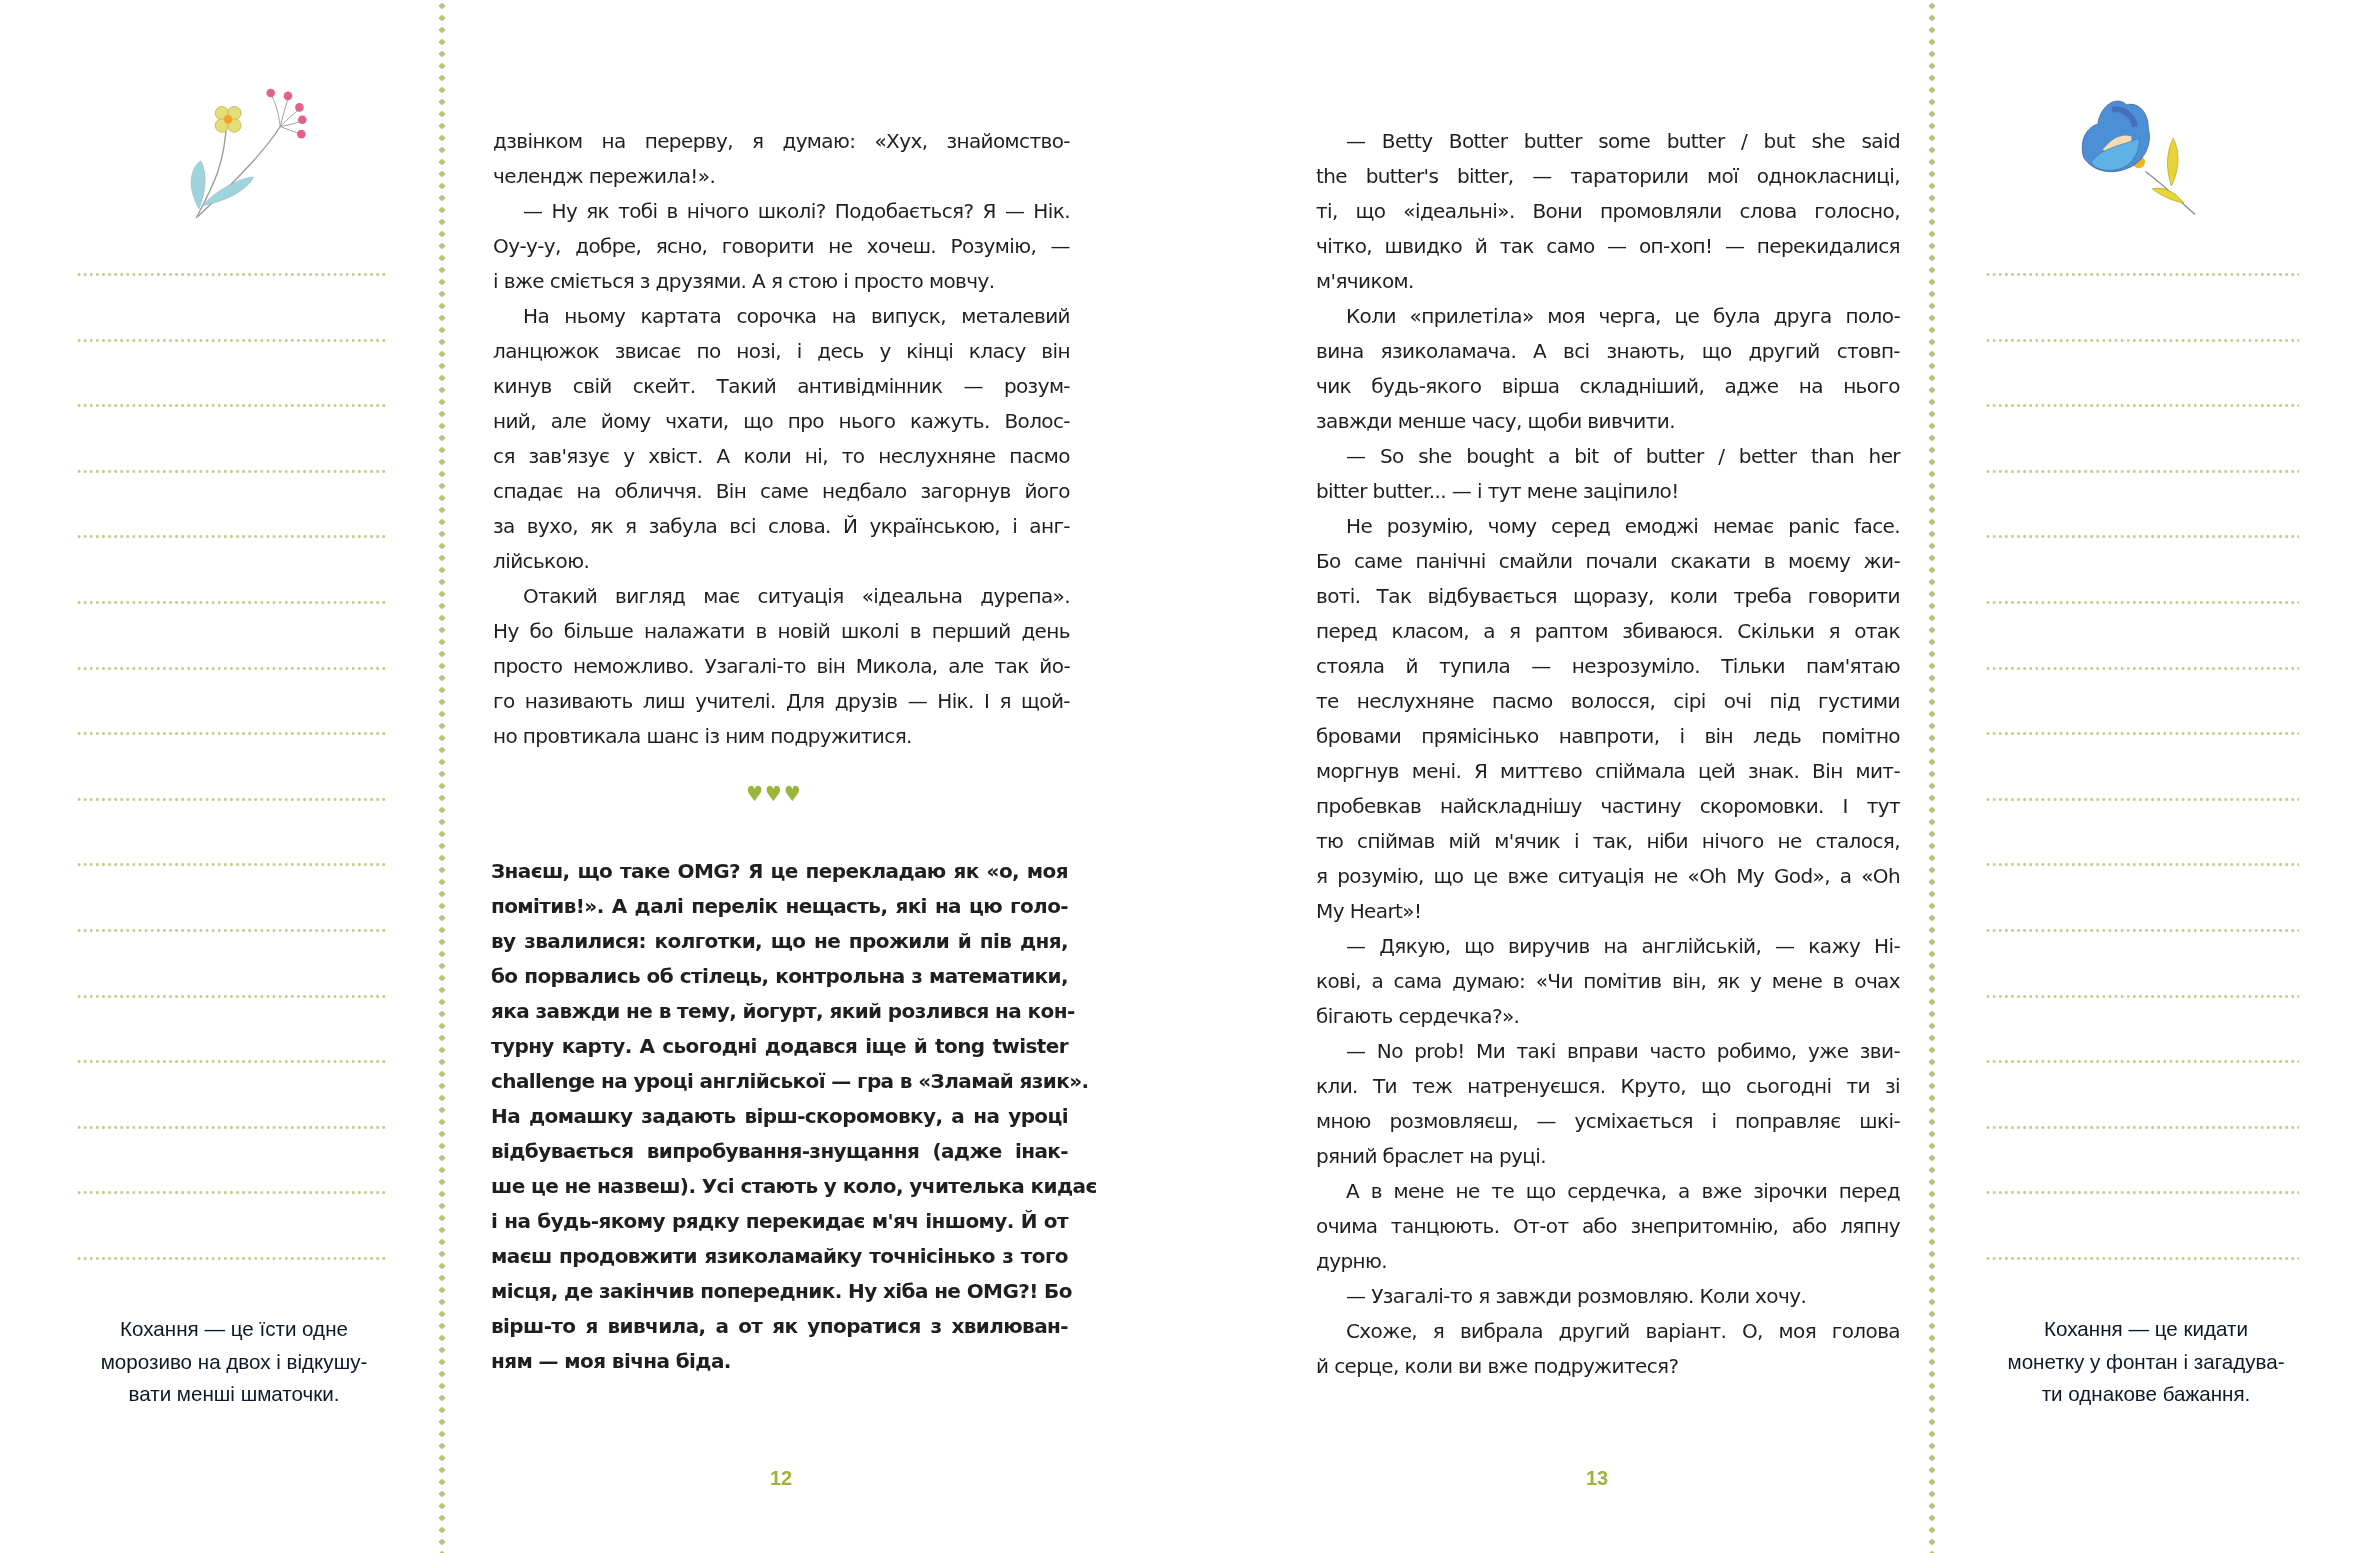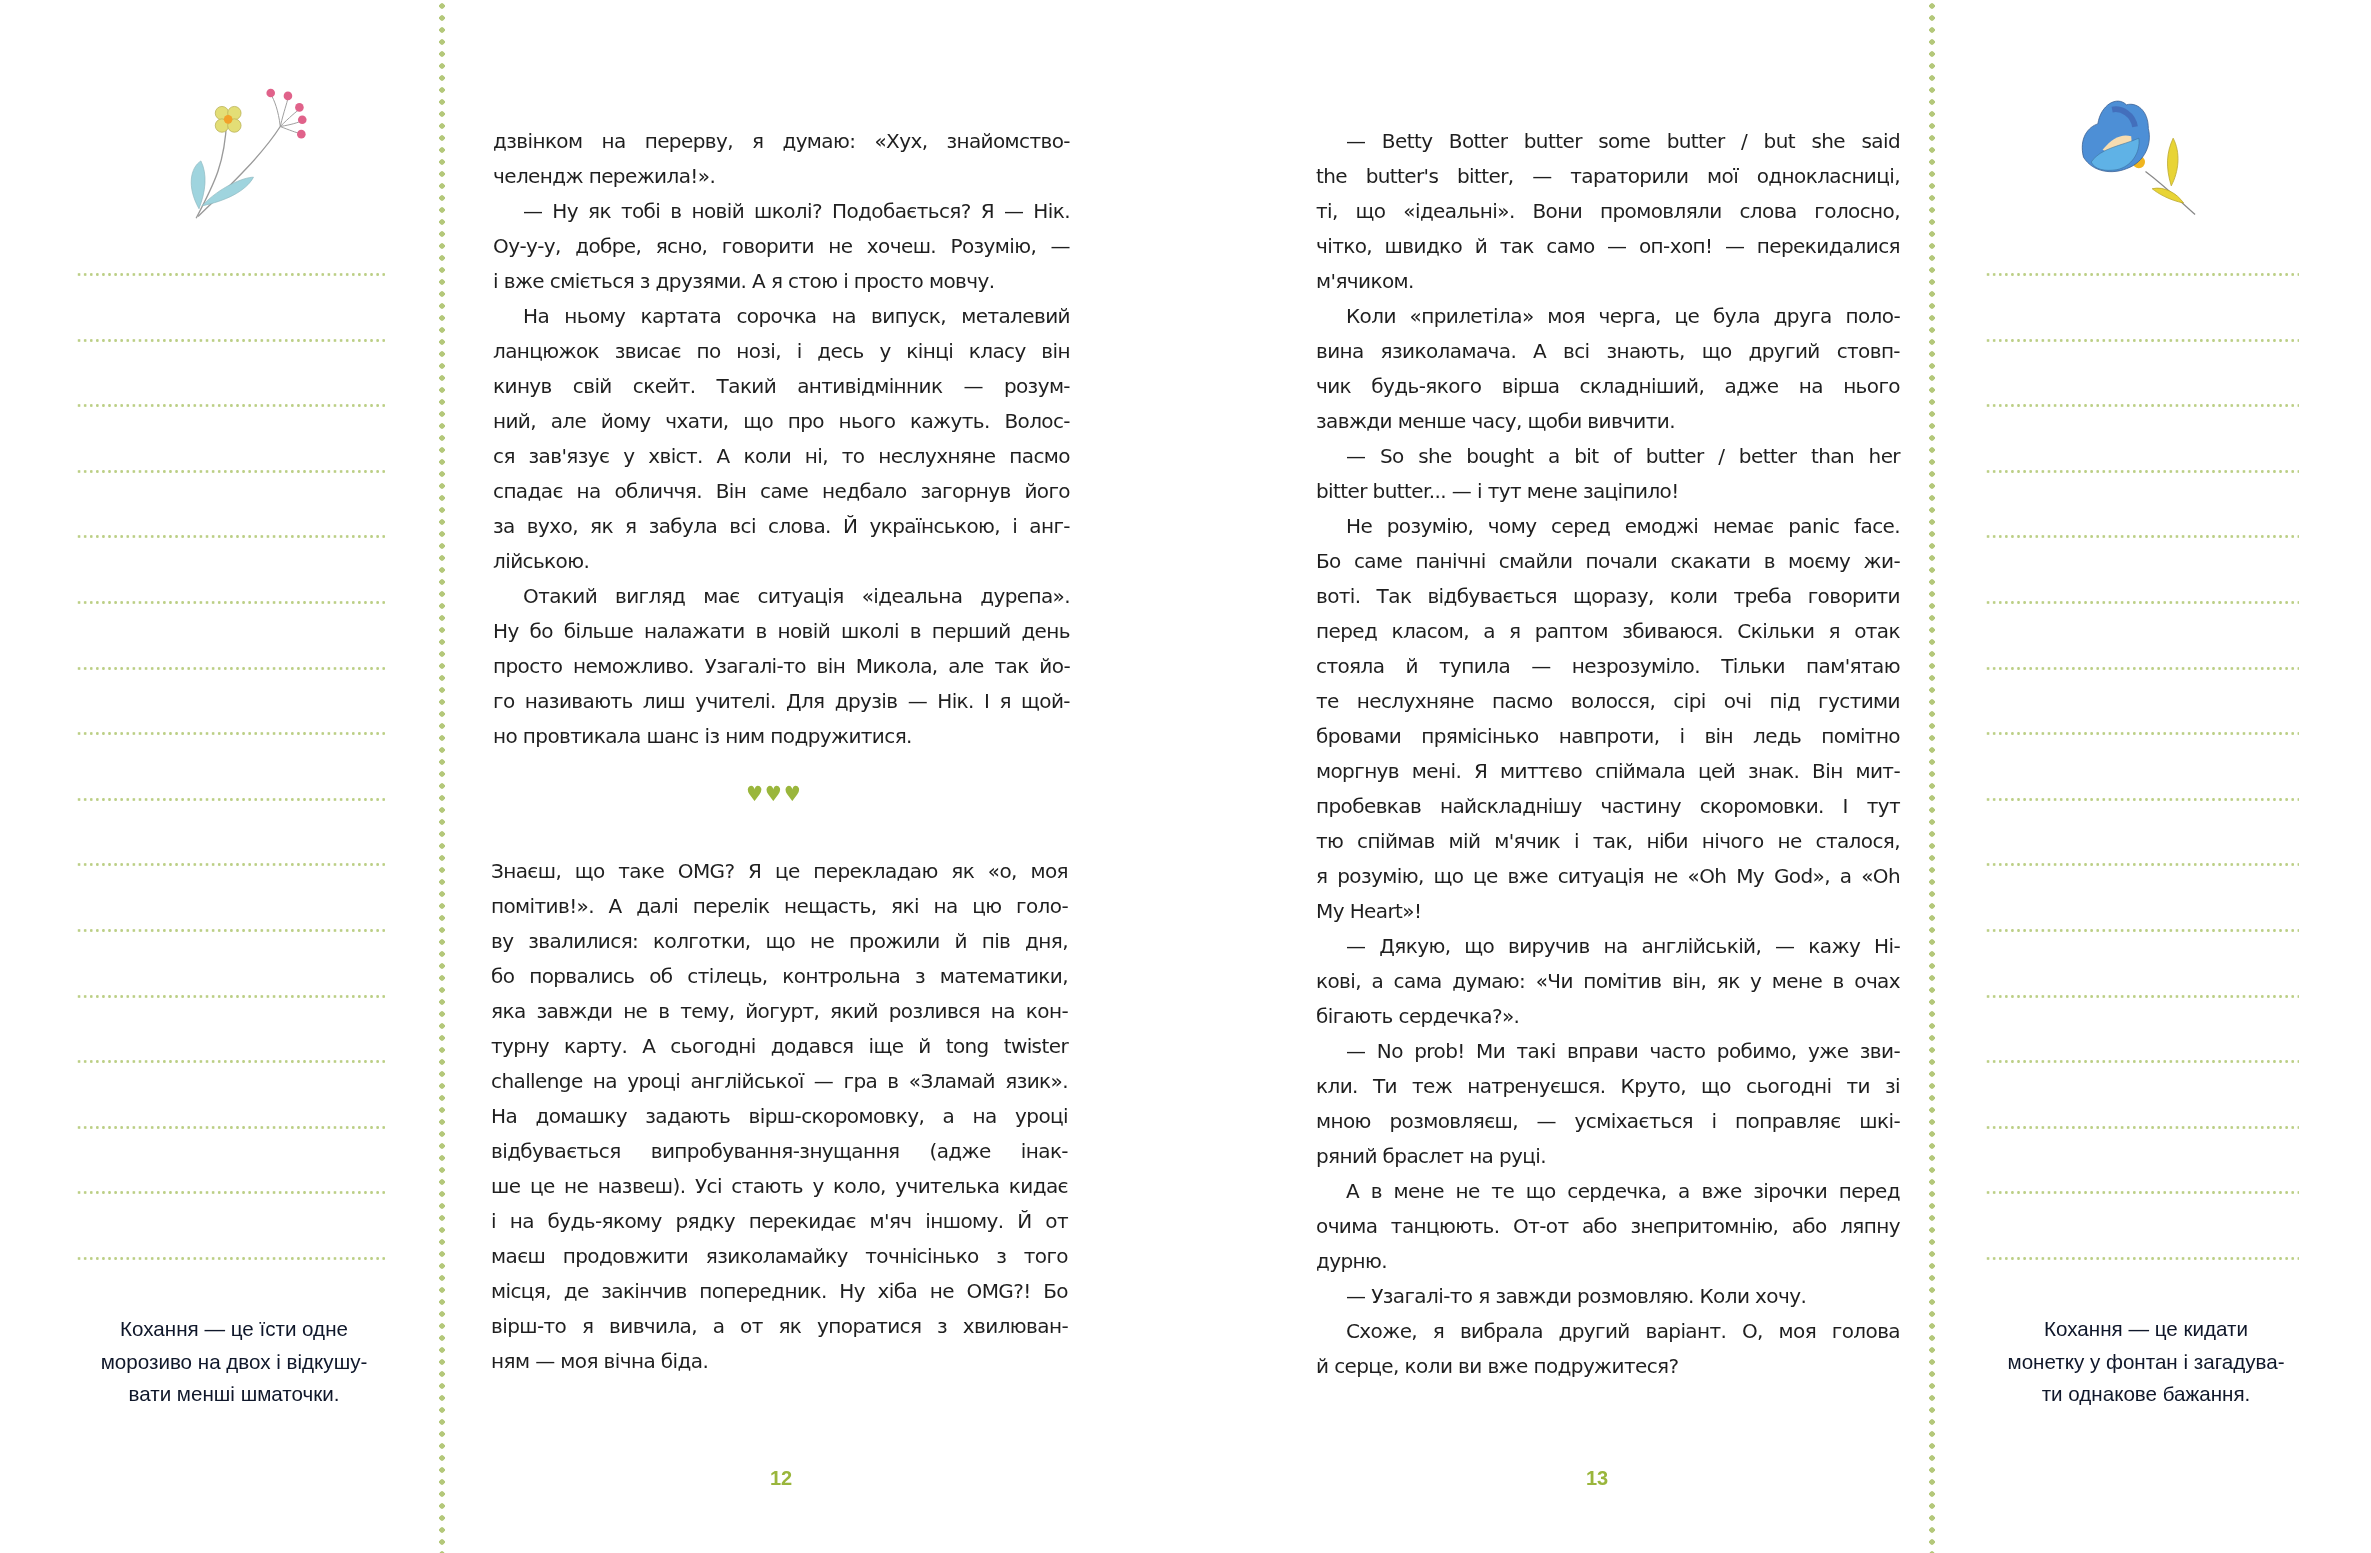"— Ну як тобі в" span.ln { text: новій -> нічого }
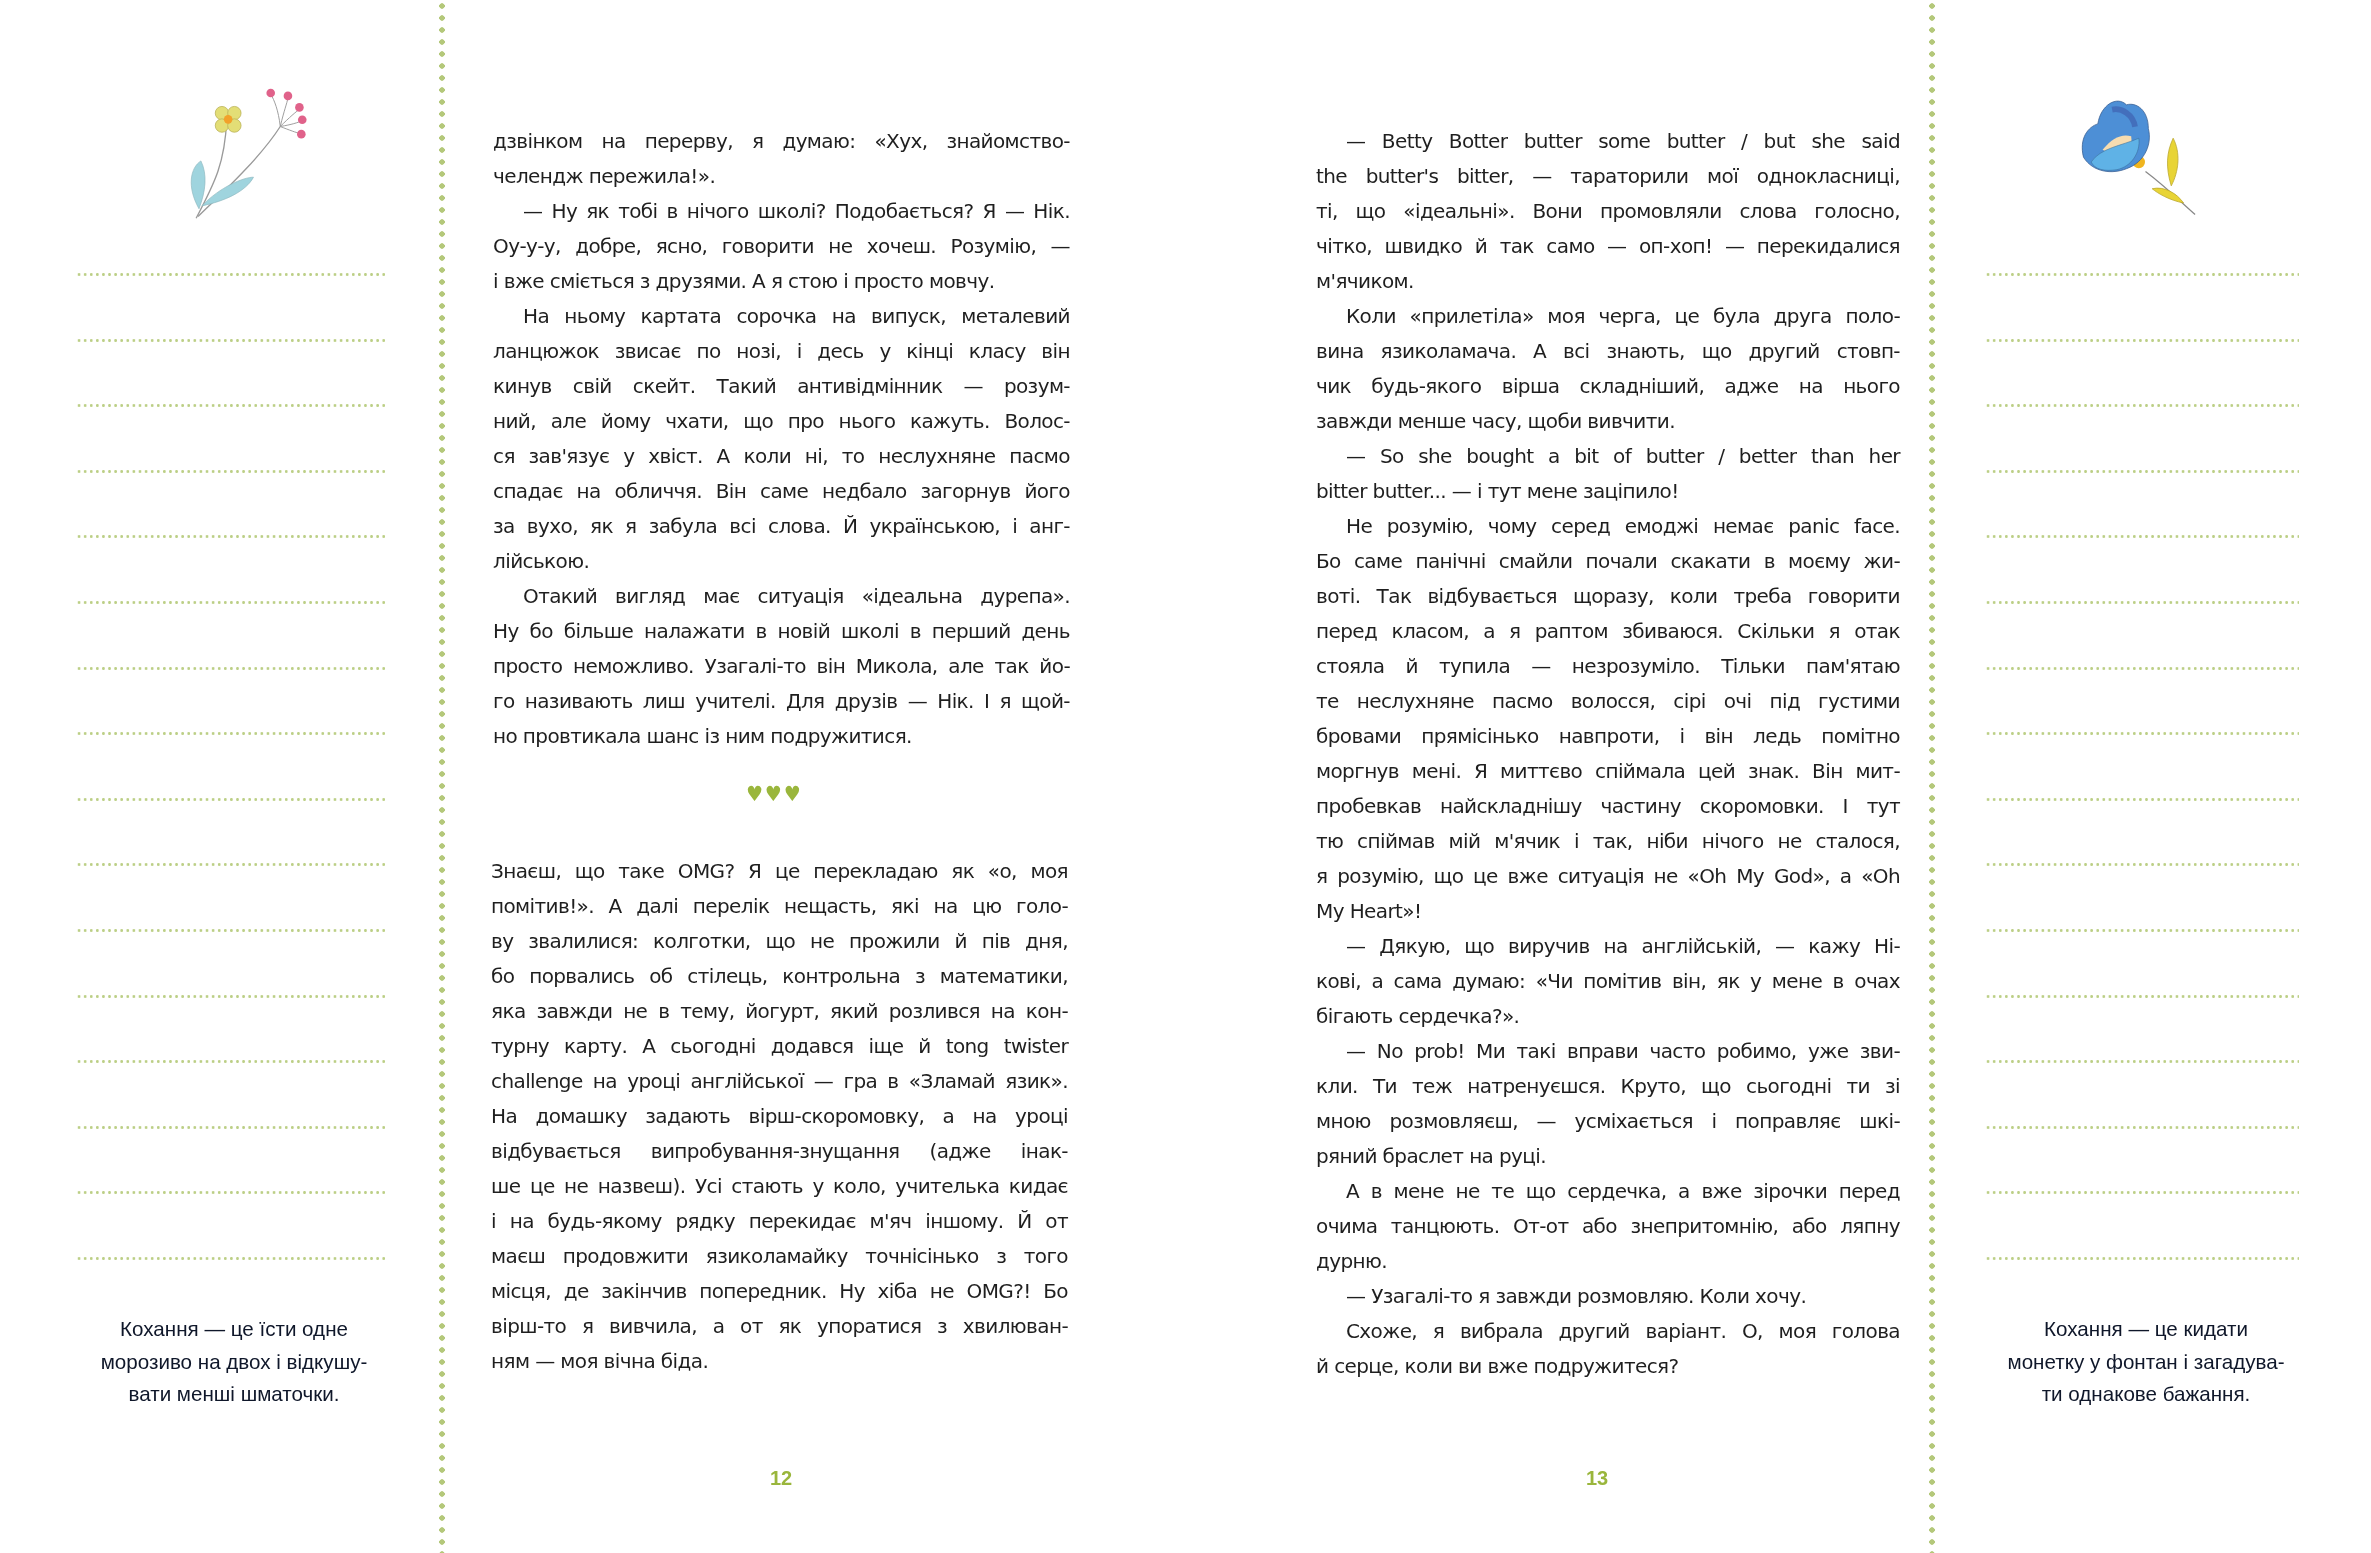"Знаєш, що таке OMG? Я" div.column { font-weight: none -> bold }
